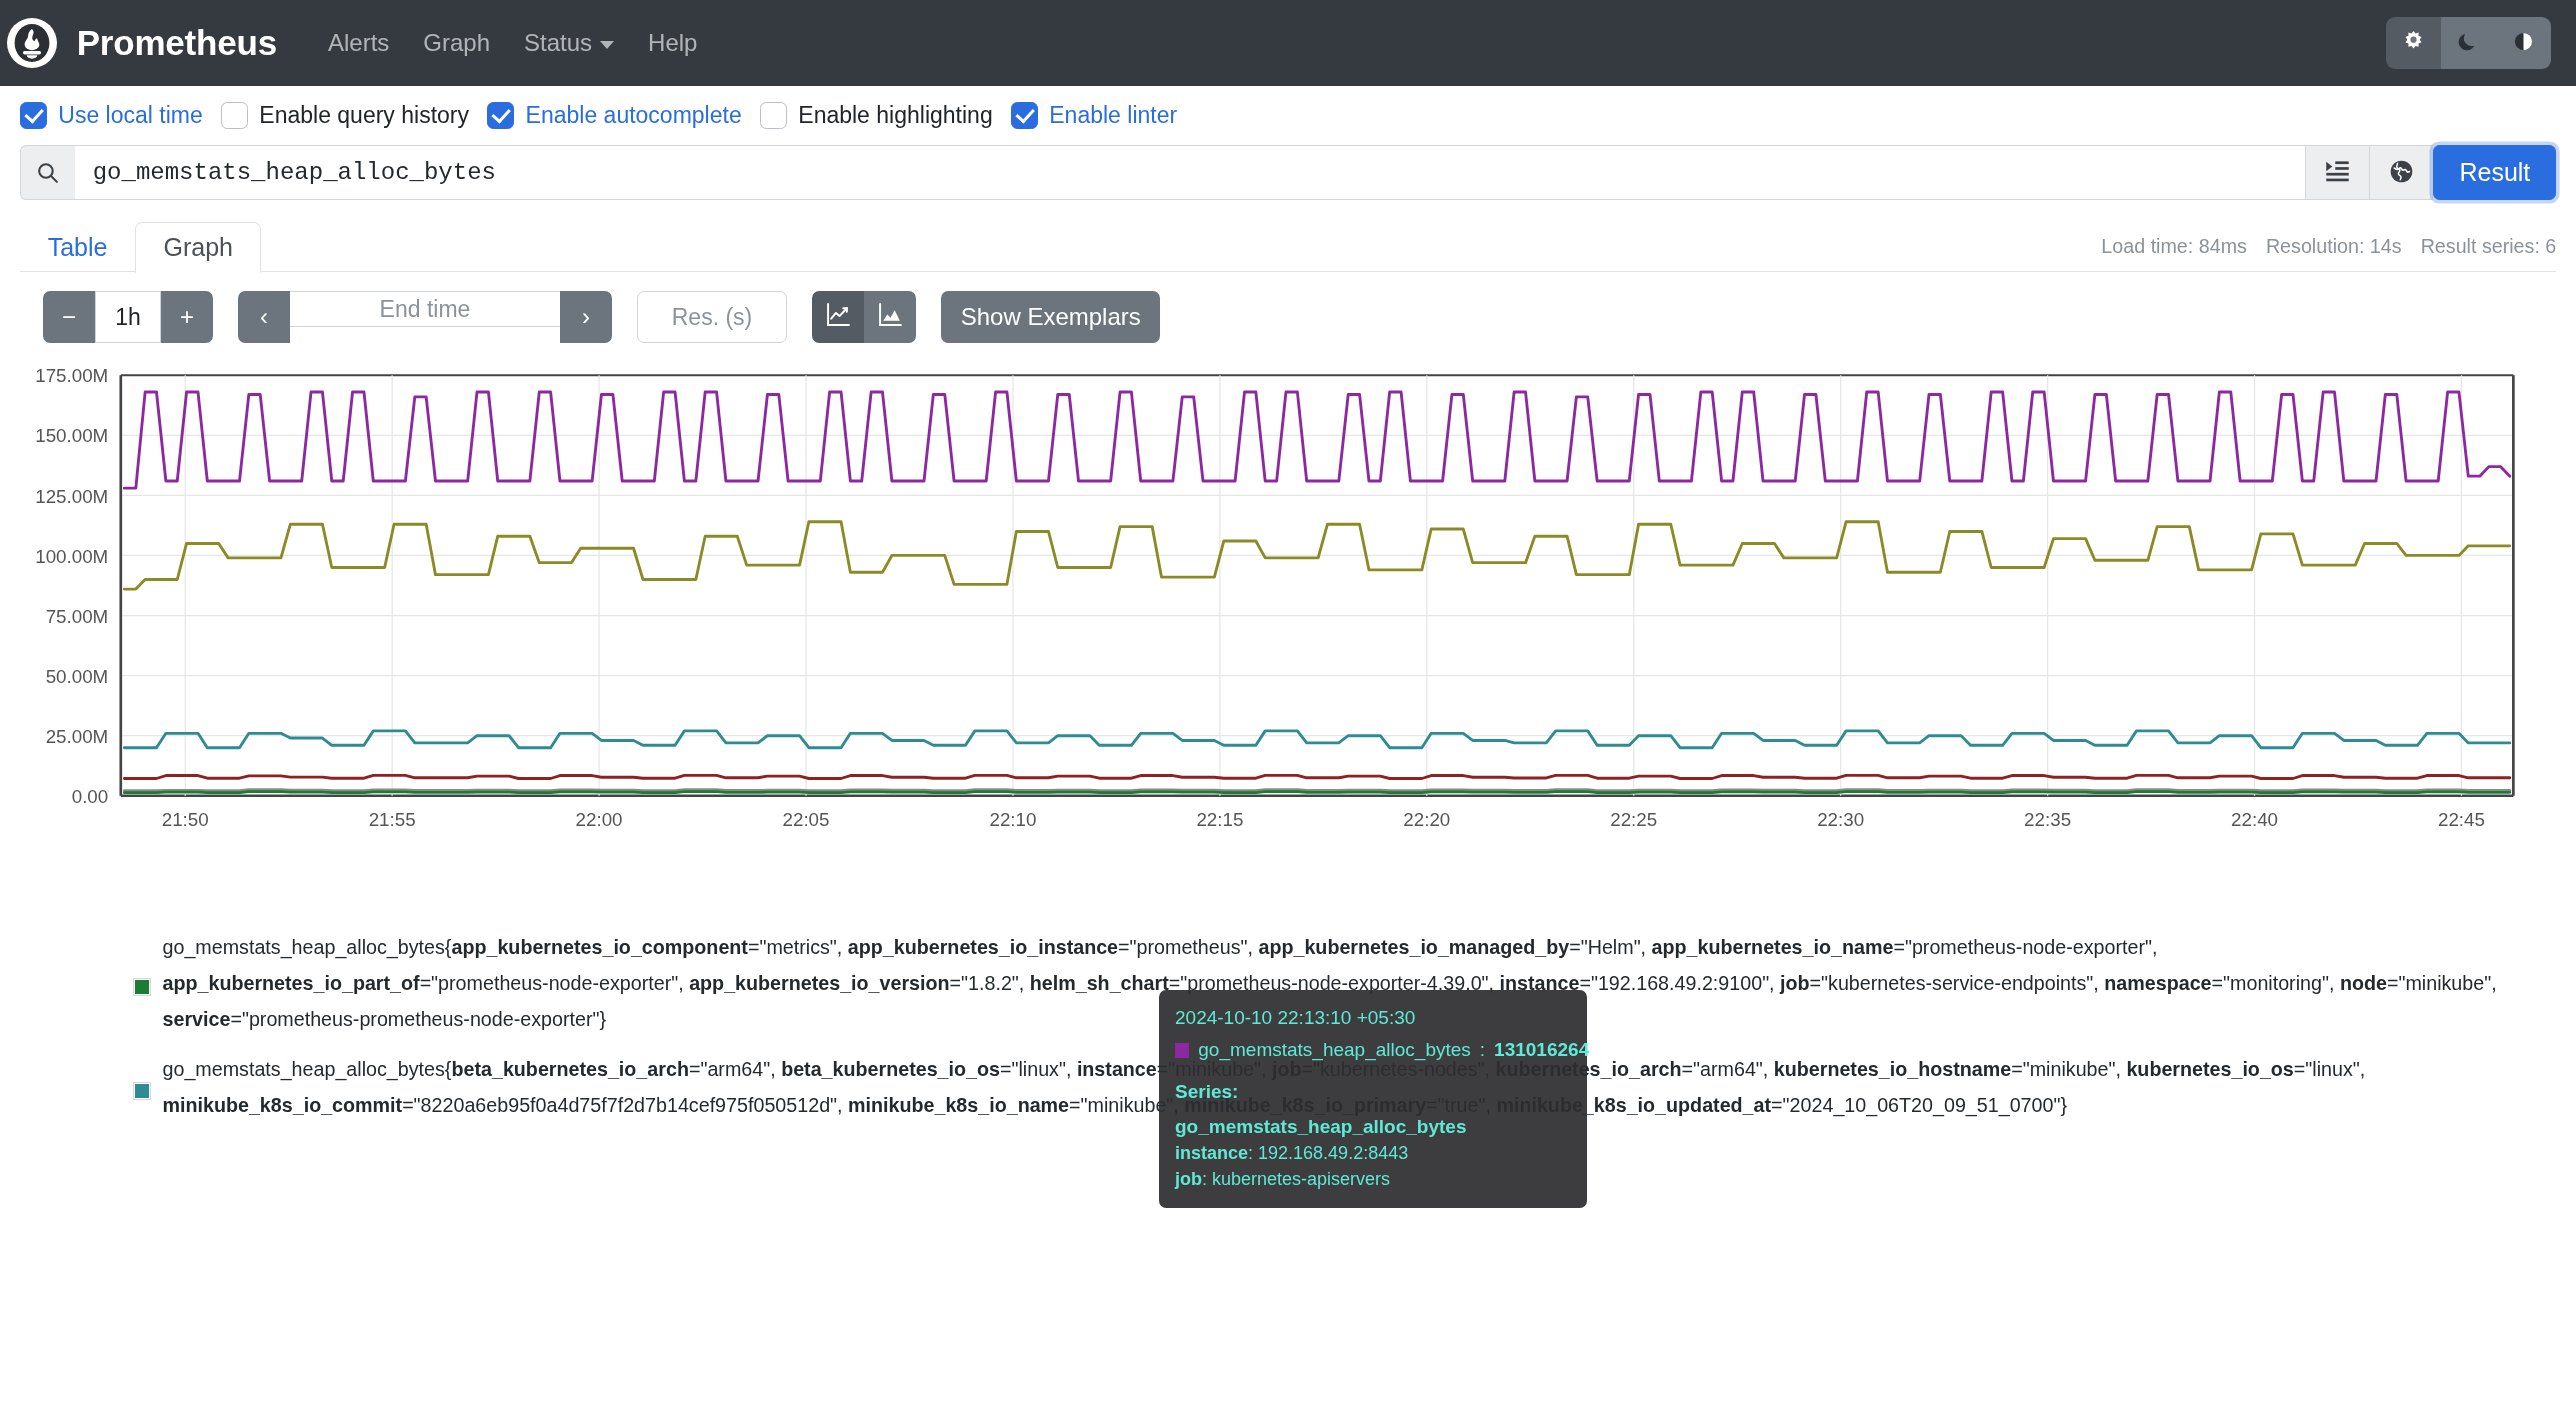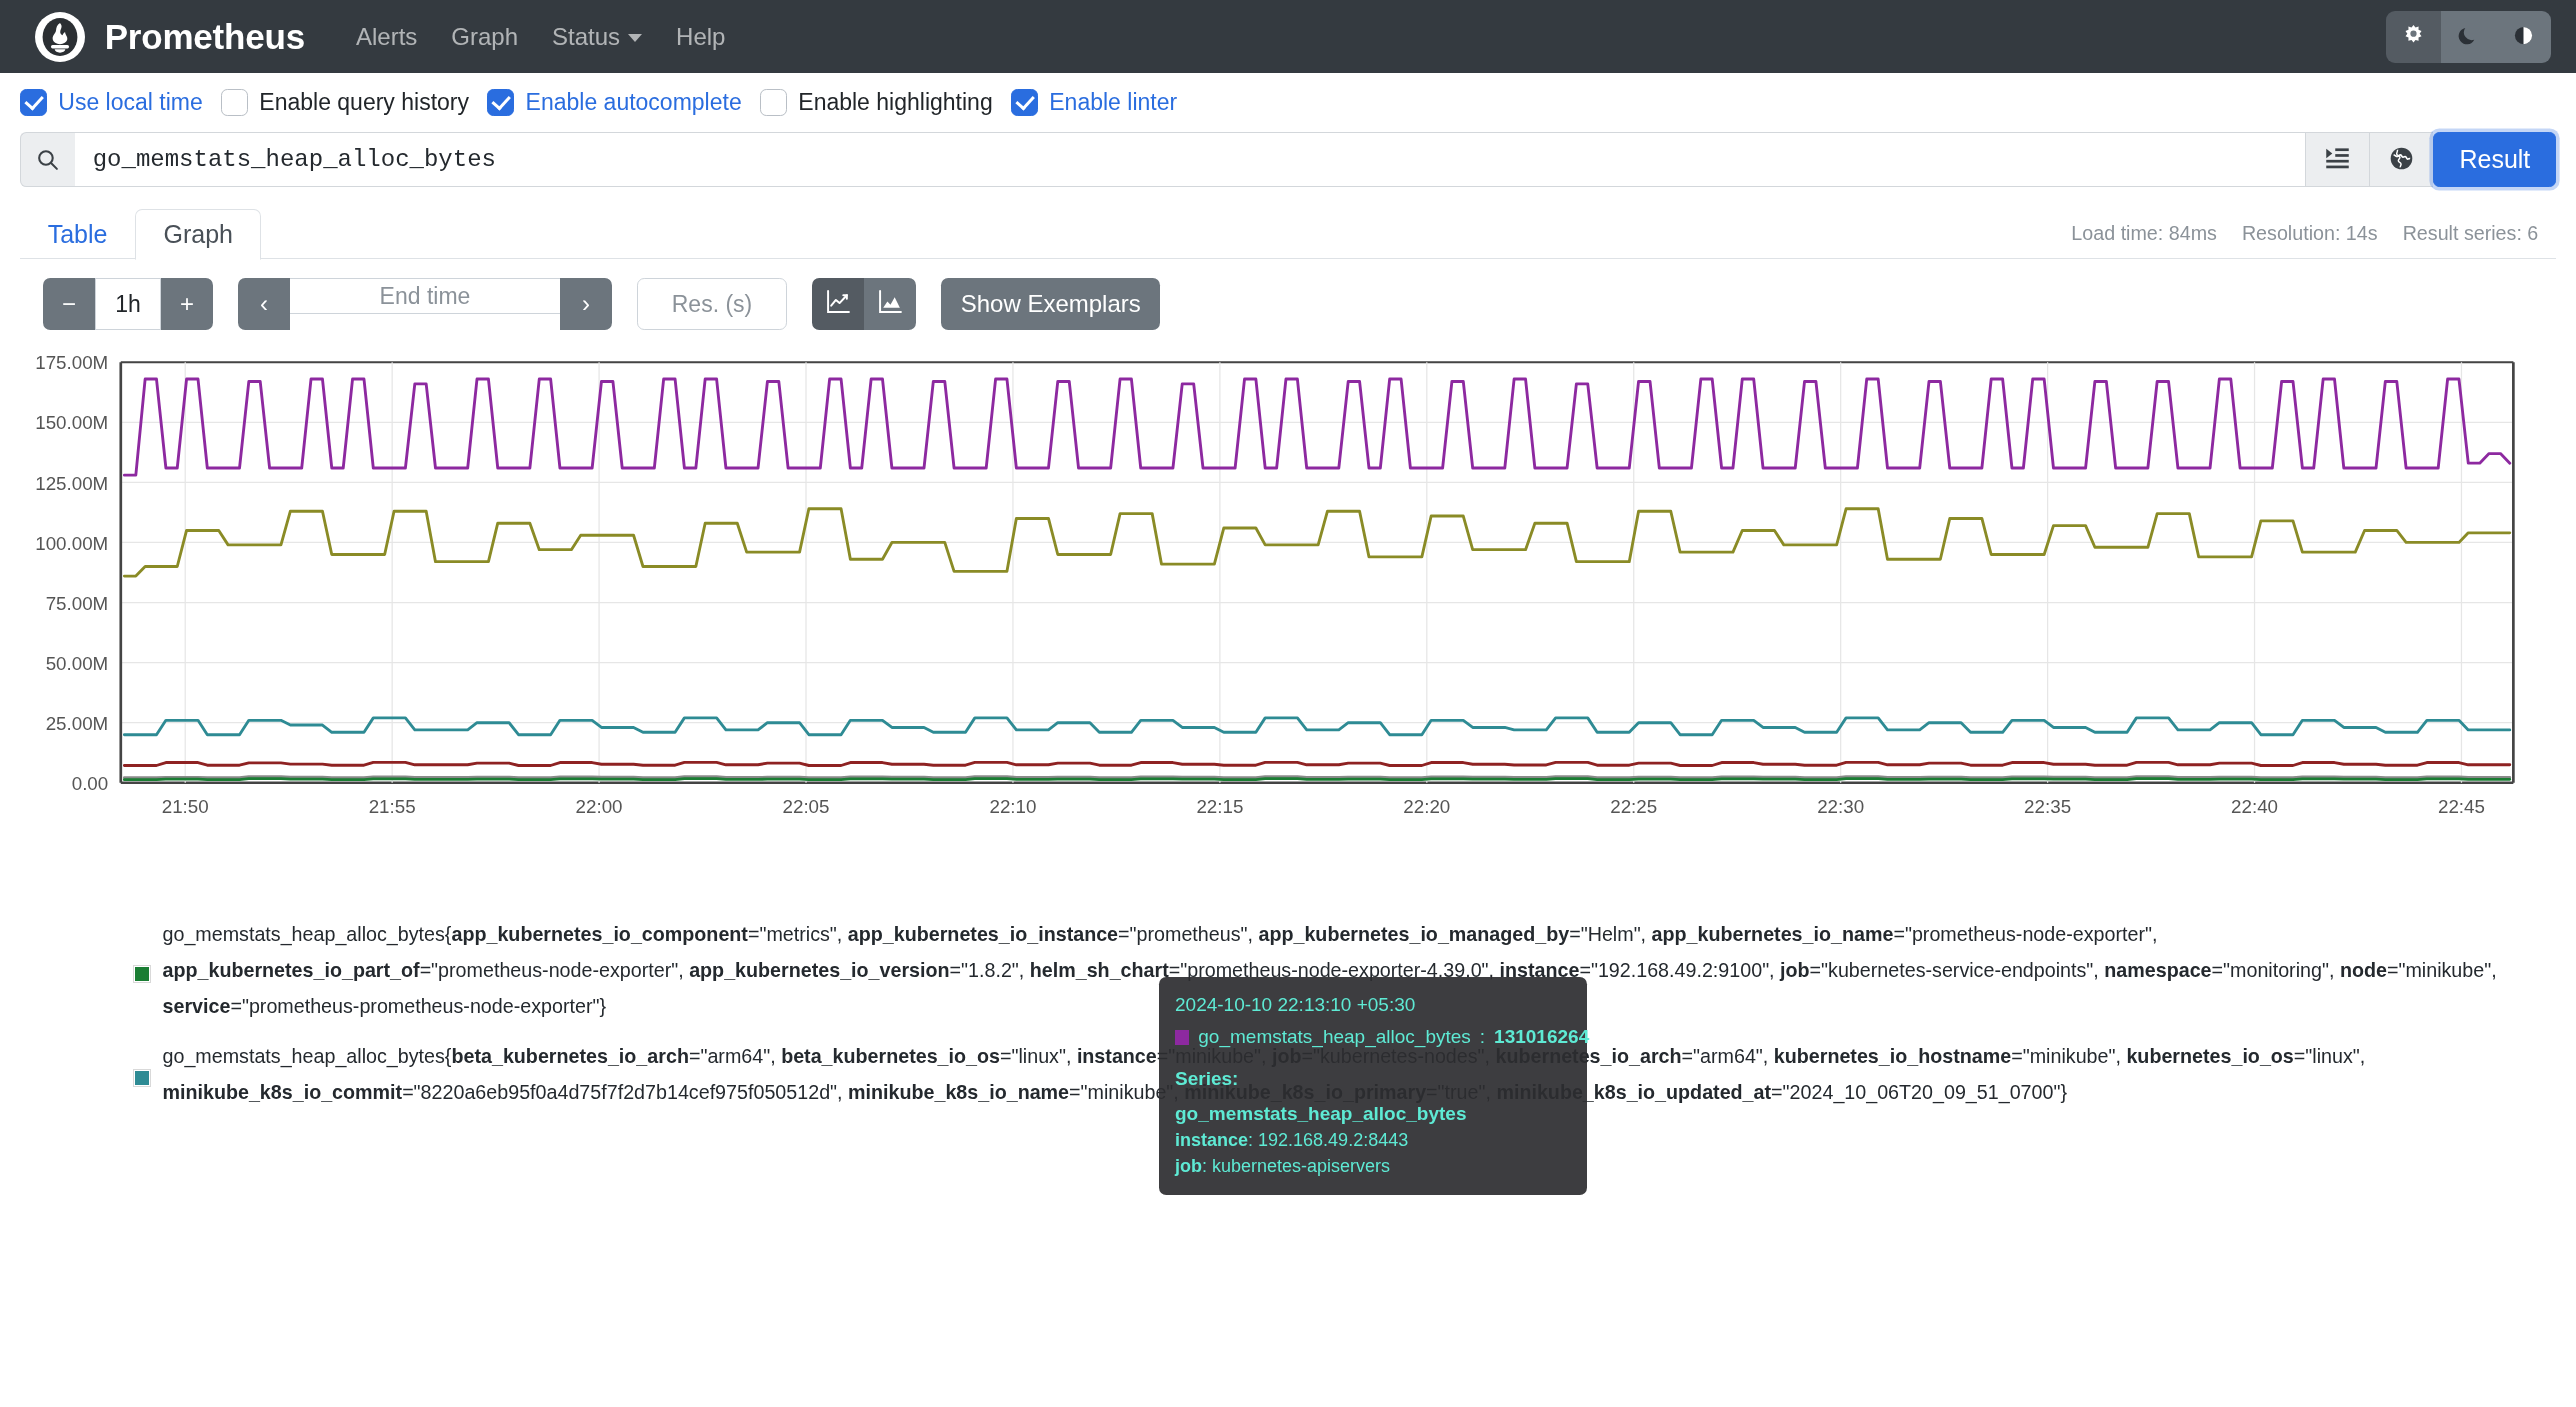"Prometheus" .navbar { height: 73px -> 86px; padding: 0 35px -> 0 7px }
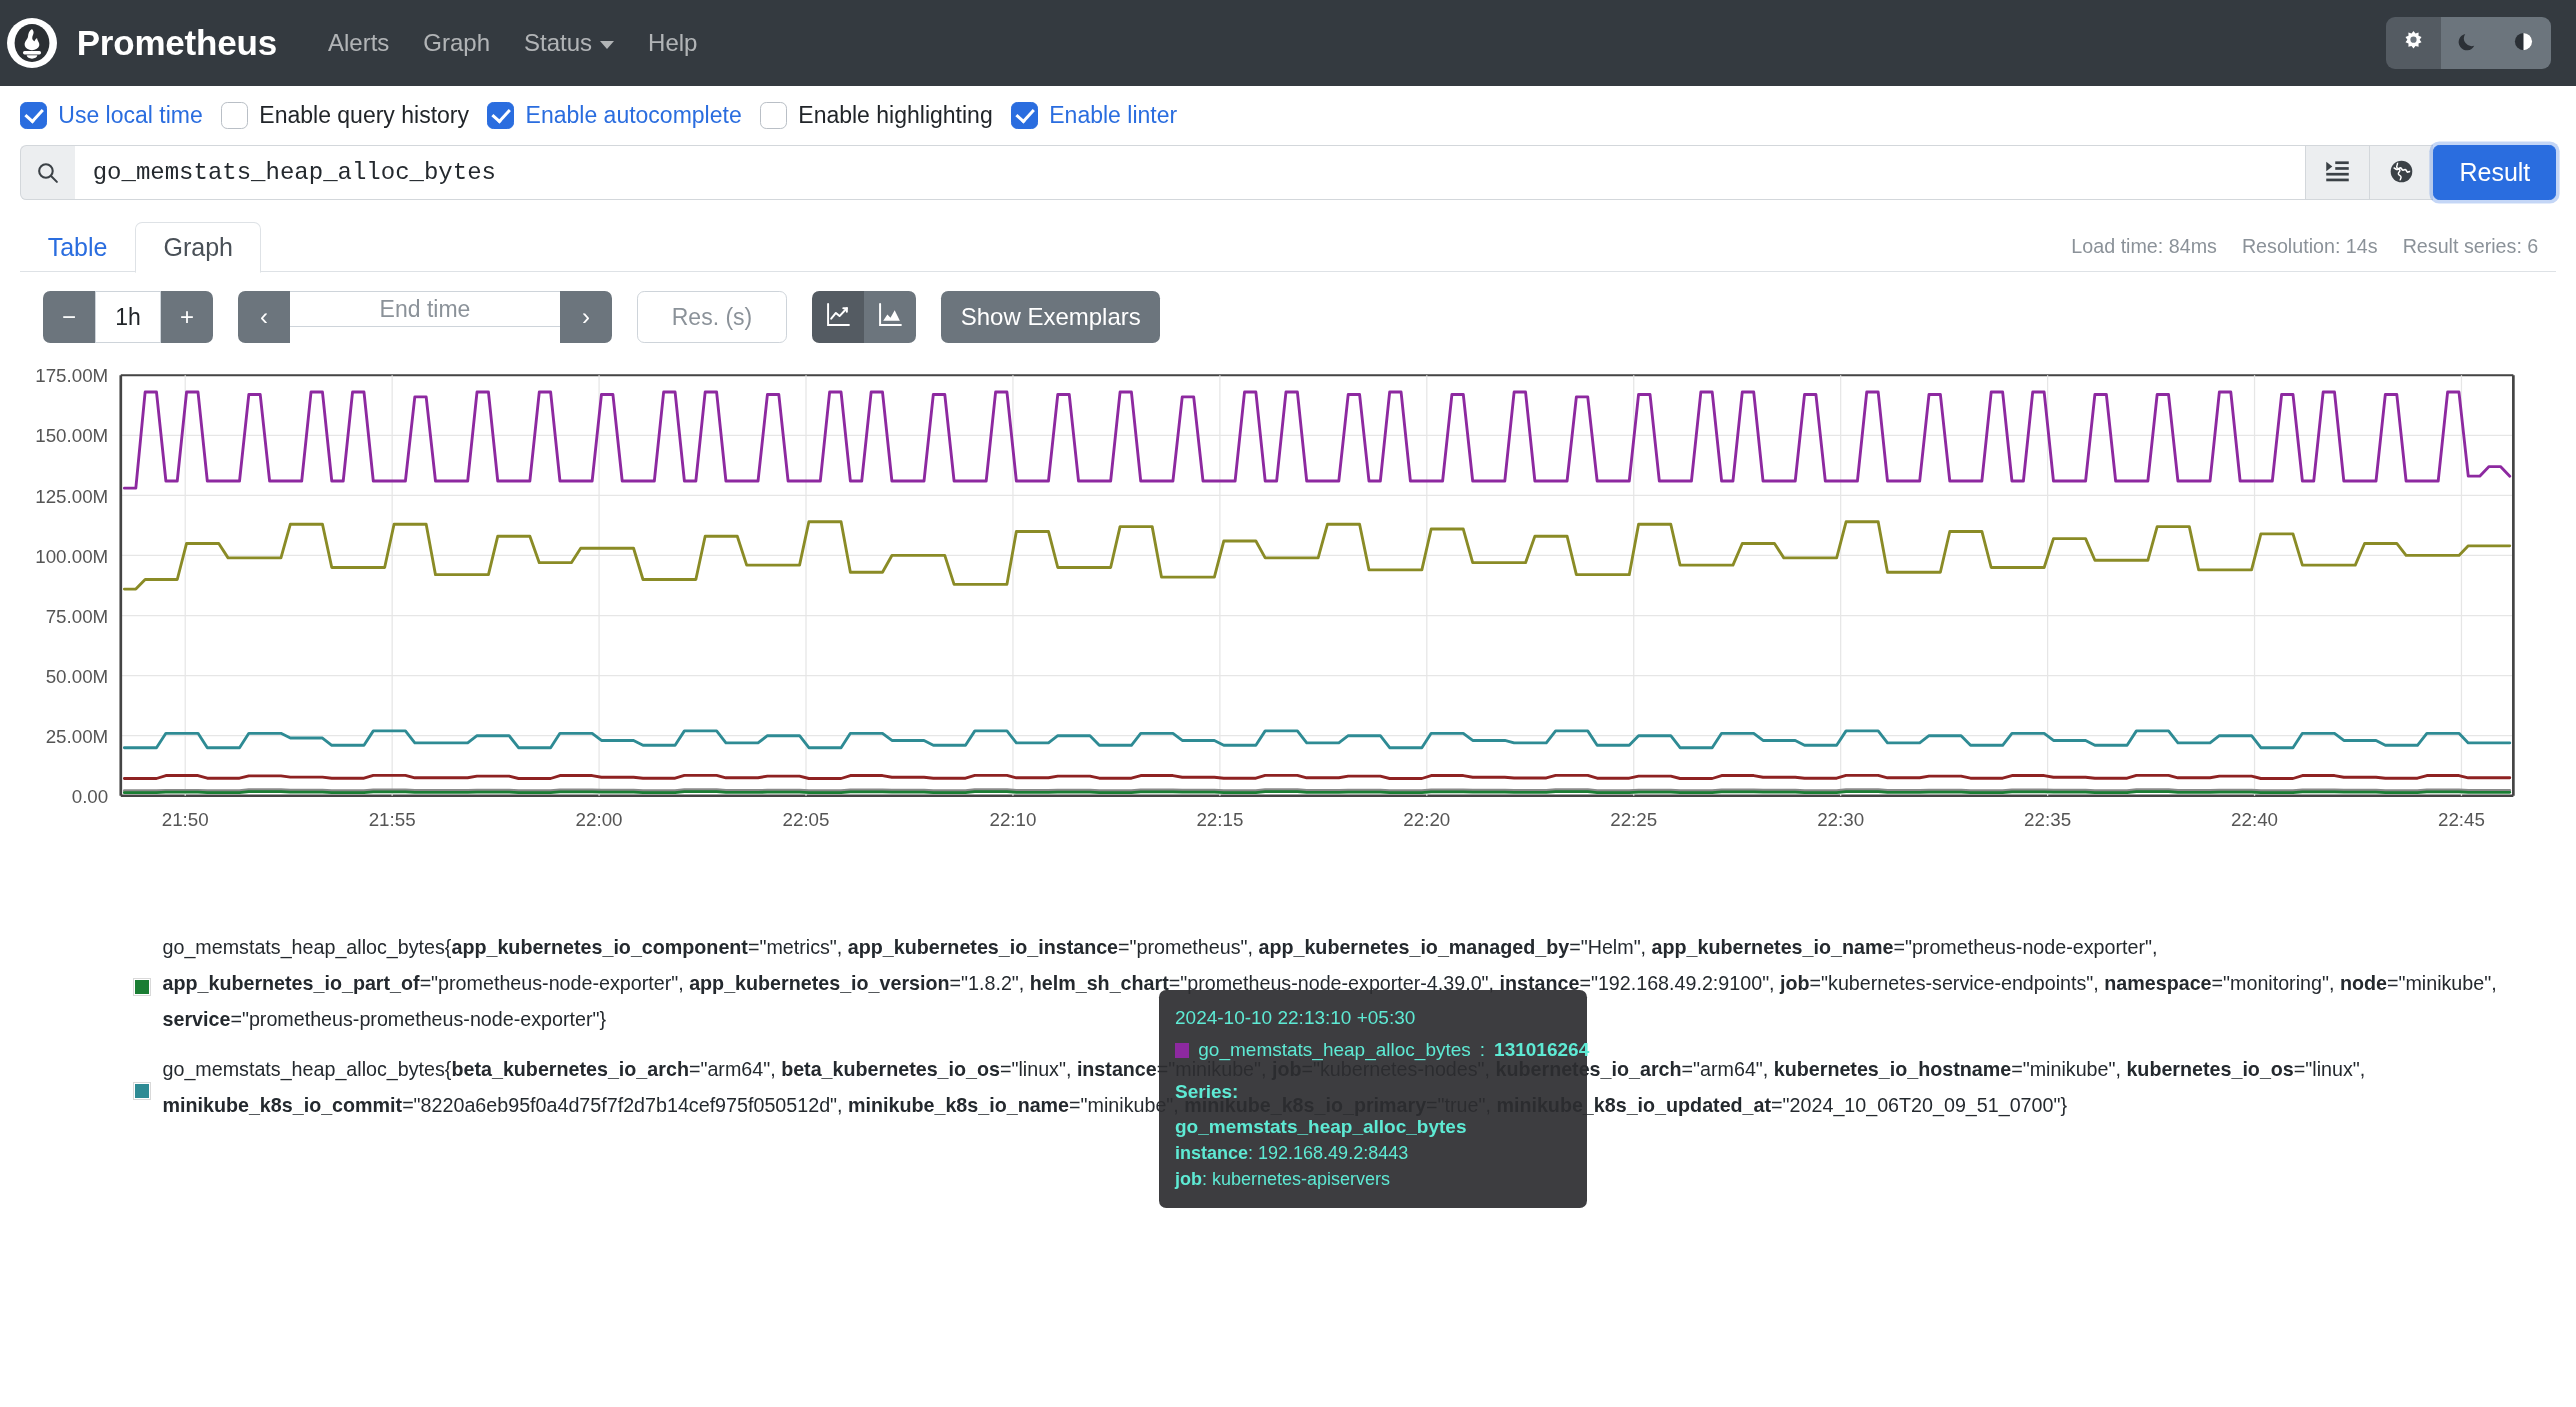"Load time: 84ms" .stats { gap: 25px -> 19px; right: 18px -> 0 }
